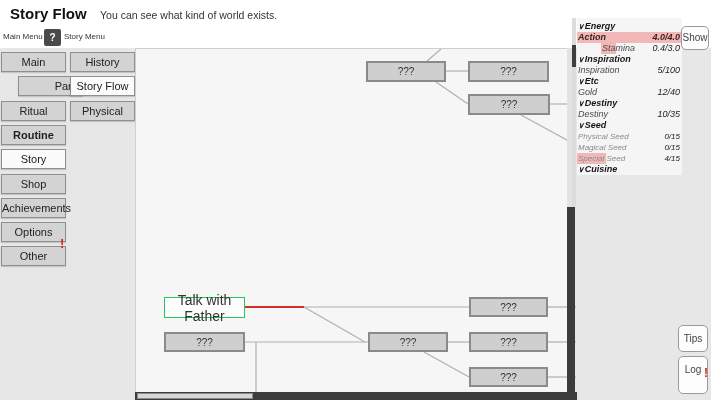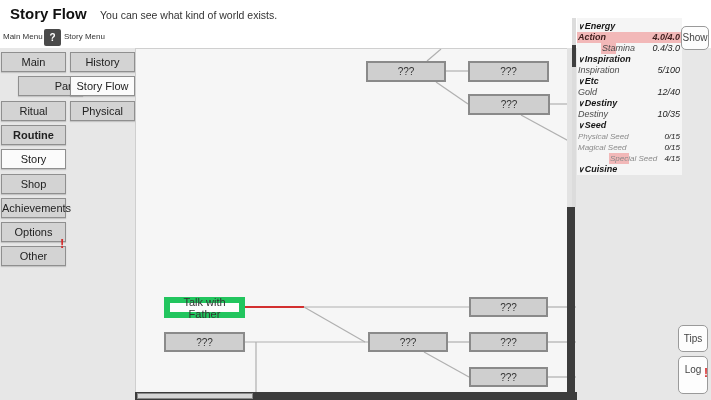"Special Seed" div.stat-row { margin-left: 32px -> none }
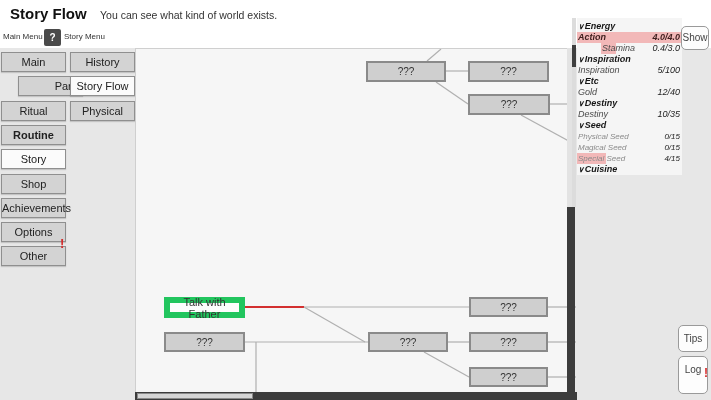"Talk with Father" .flownode.revealed { border: 6px solid #22c55e -> 1px solid #22c55e; font-size: 11px -> 14px }
